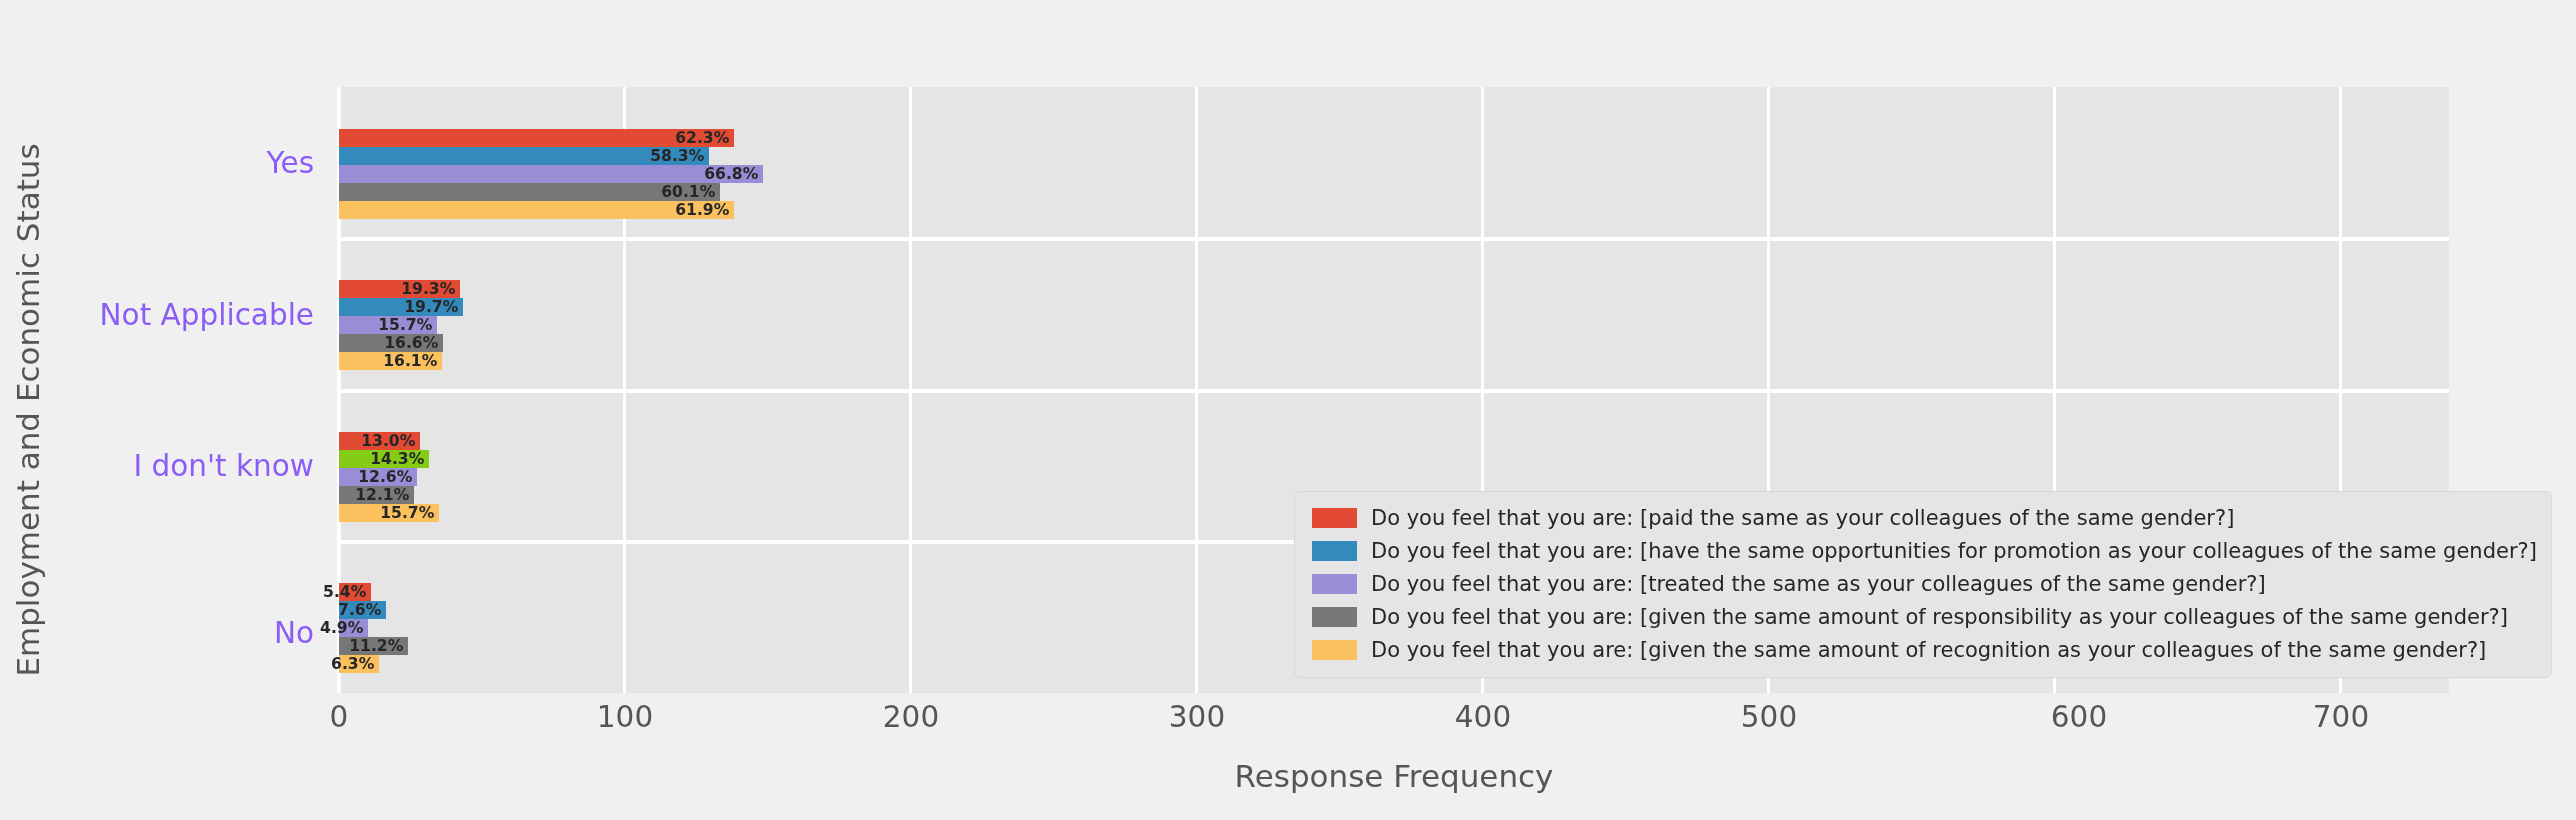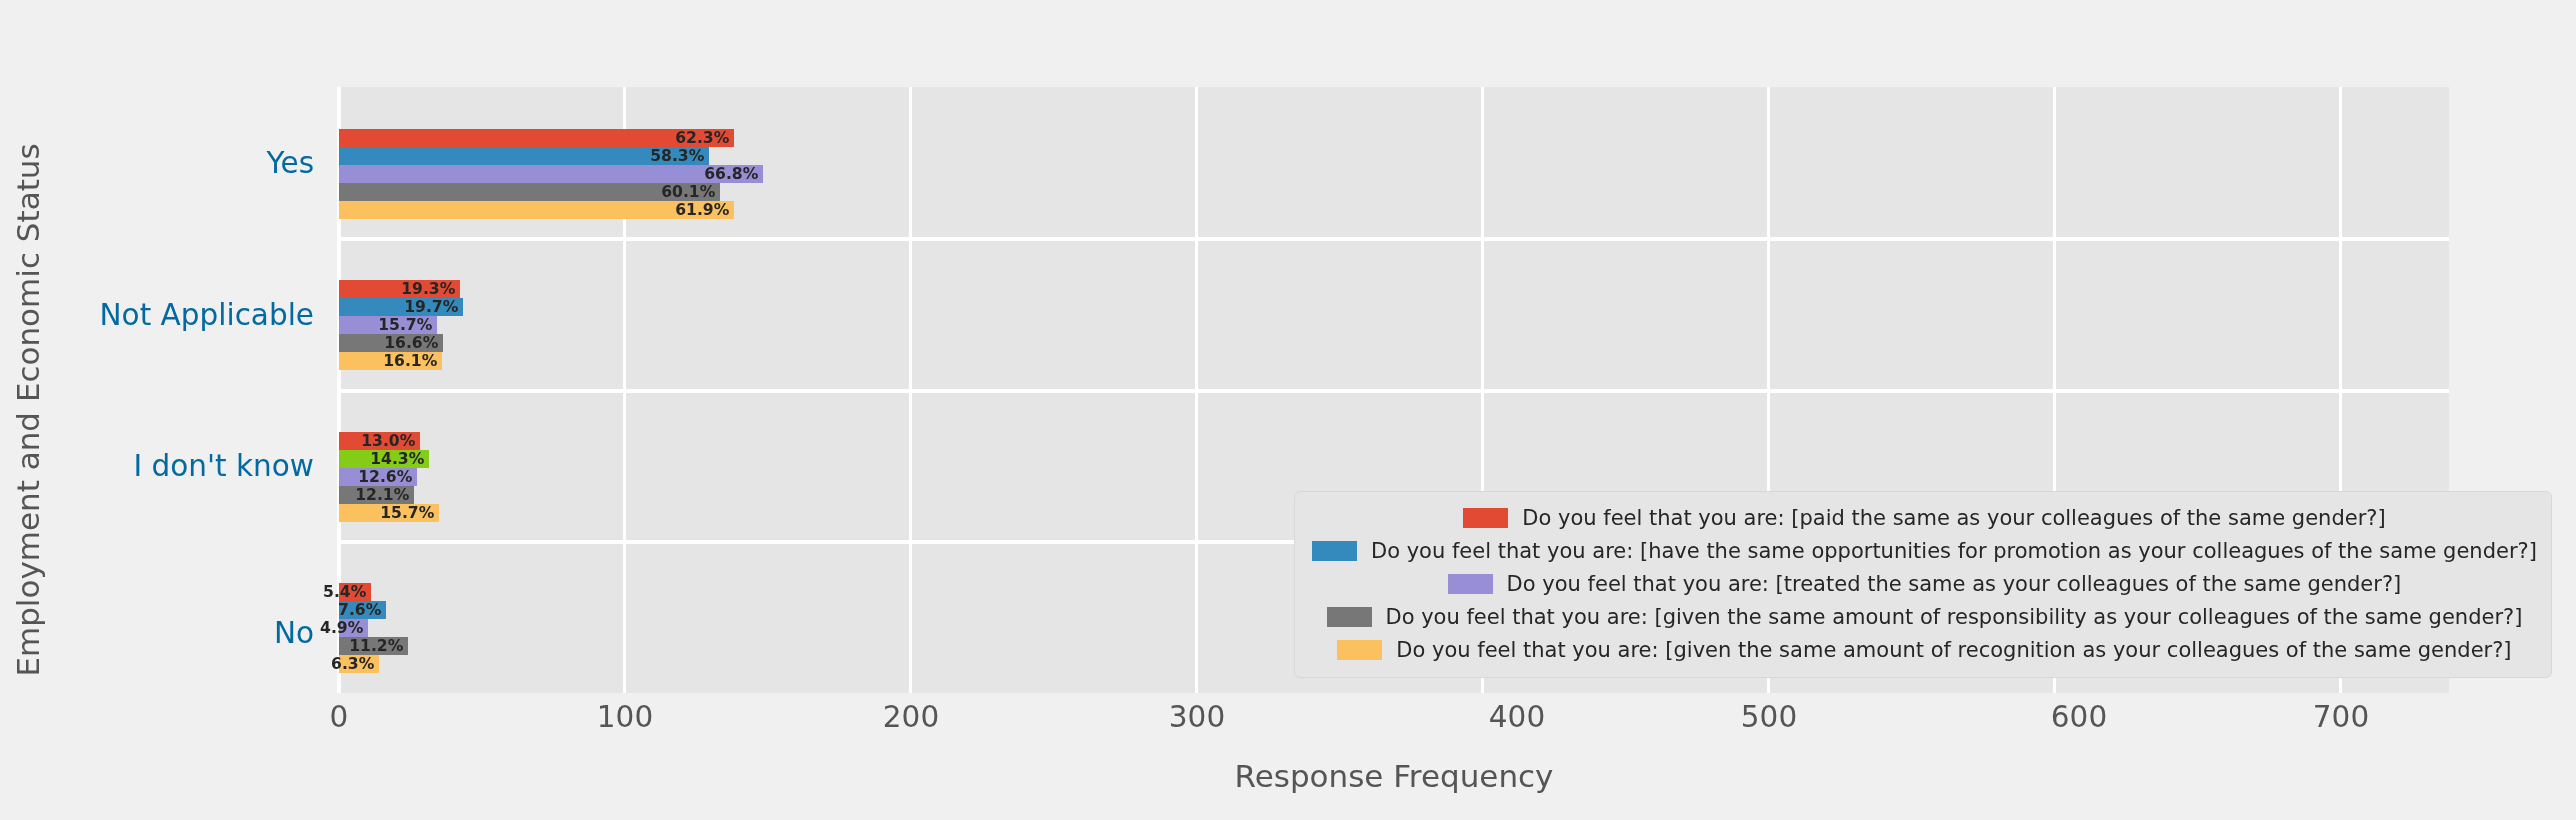"Yes" .ytick-item { color: #0369a1 -> #8b5cf6 }
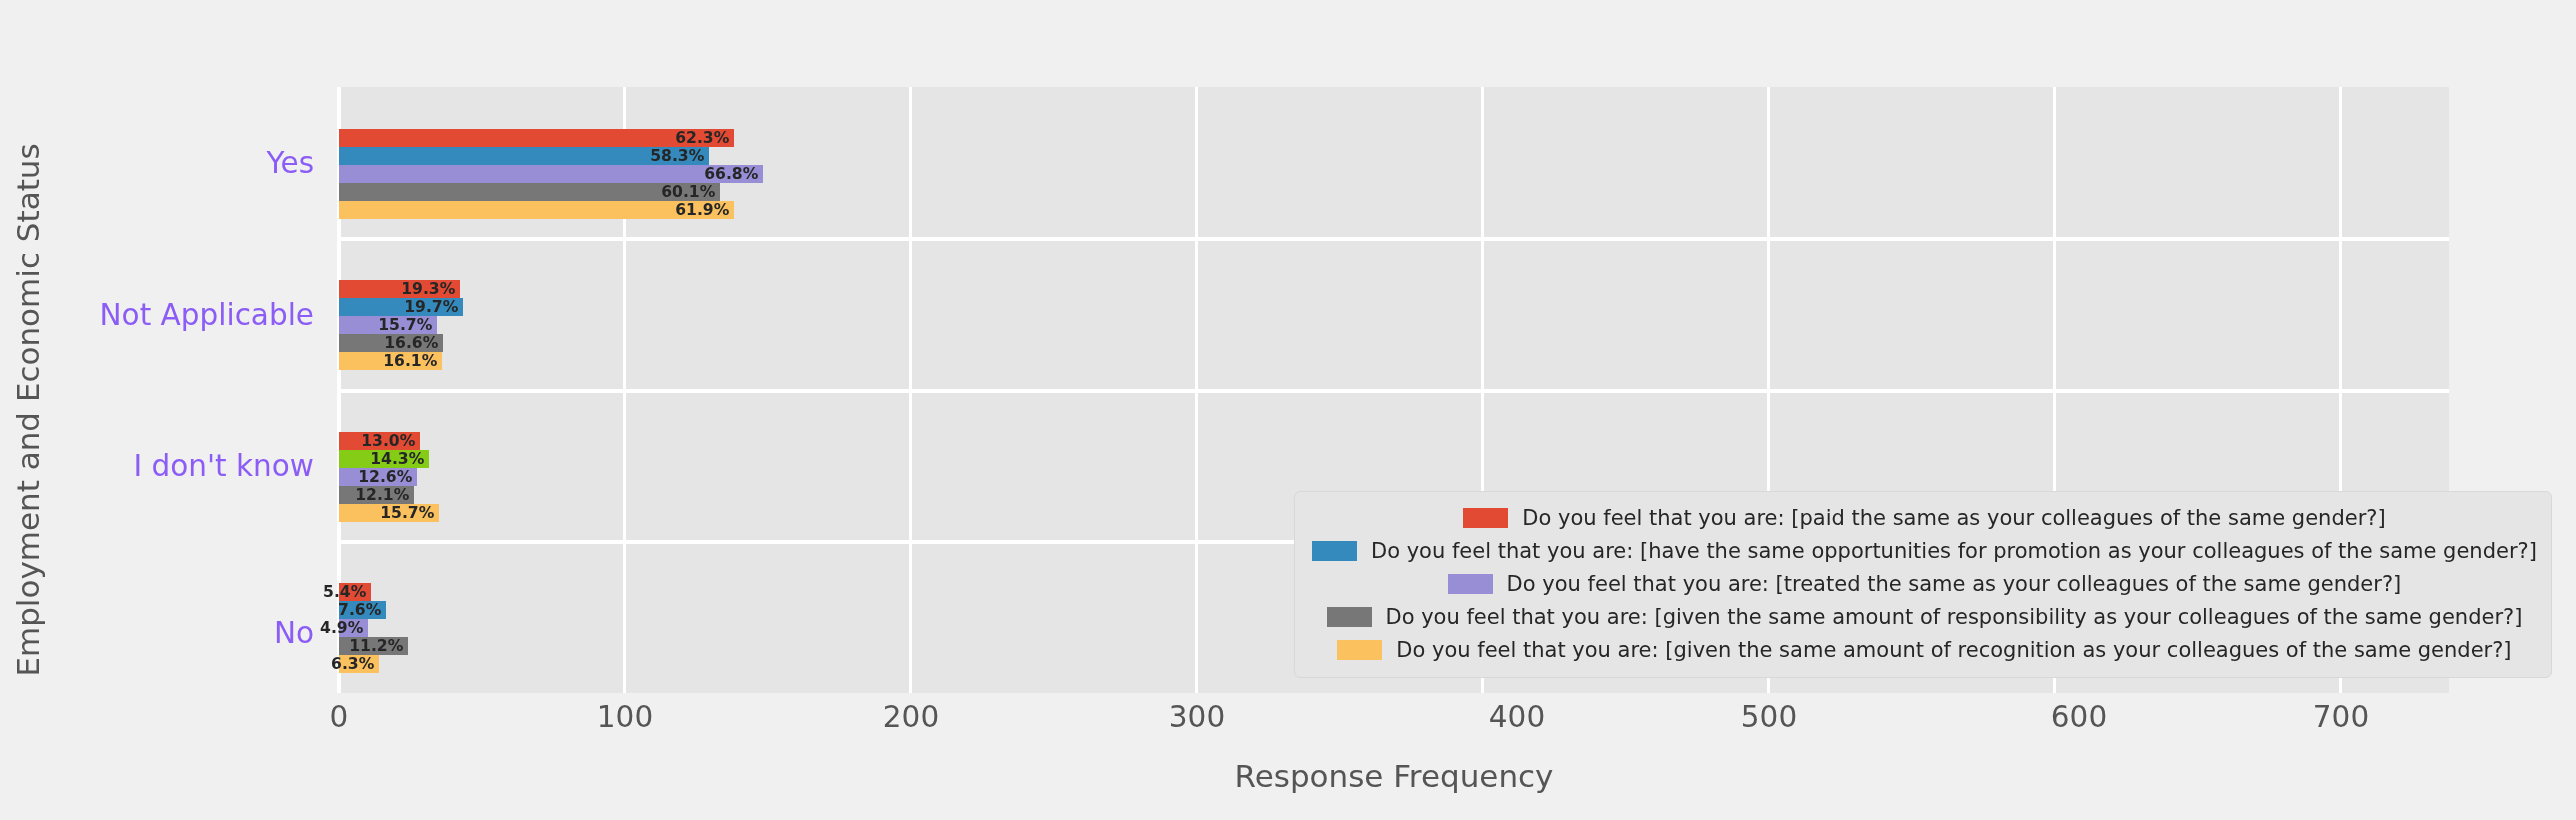"Do you feel that you" .legend-row { justify-content: center -> none }
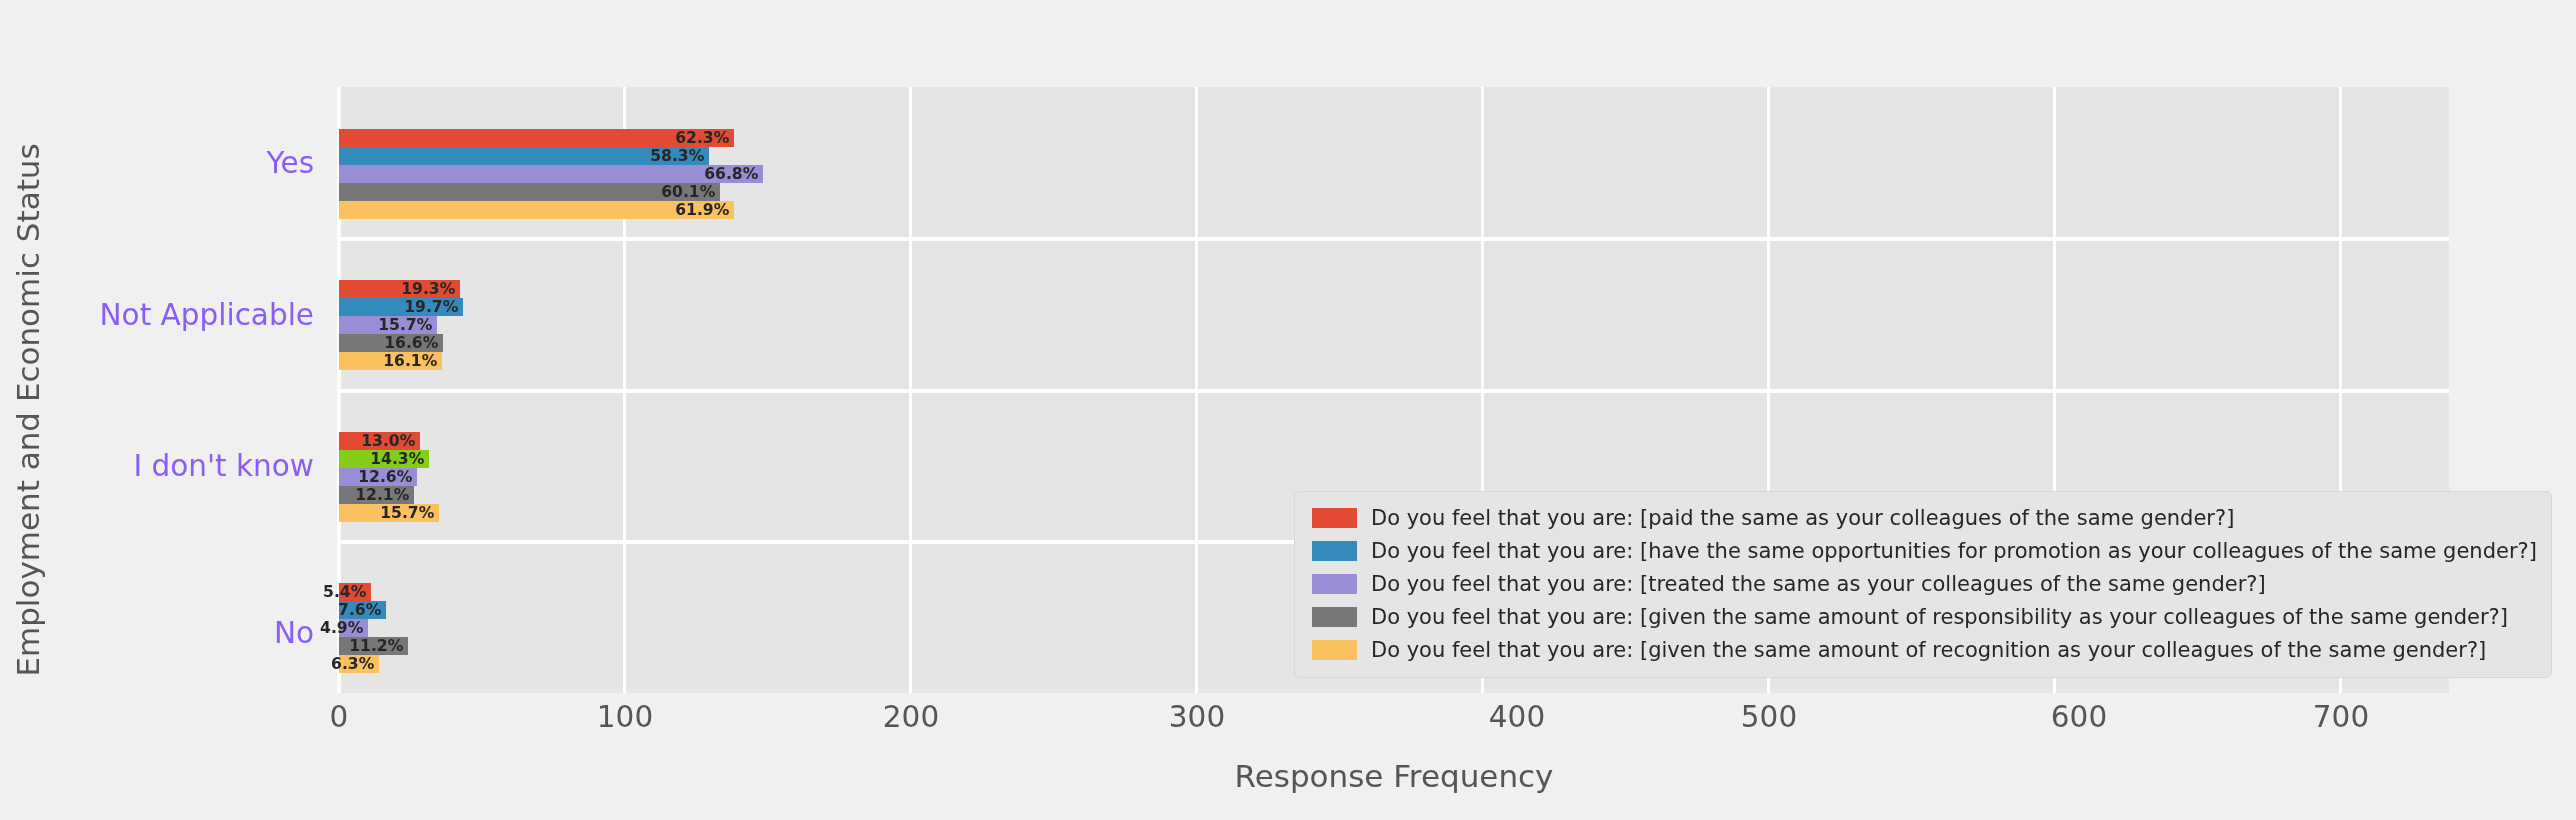"400" div.xtick-item { margin-left: 34px -> none }
